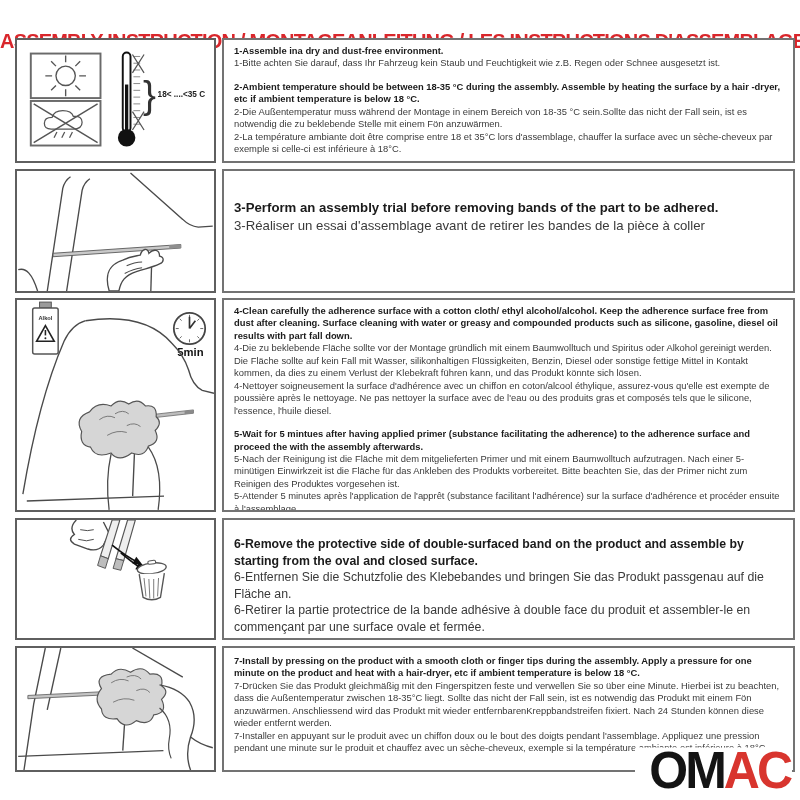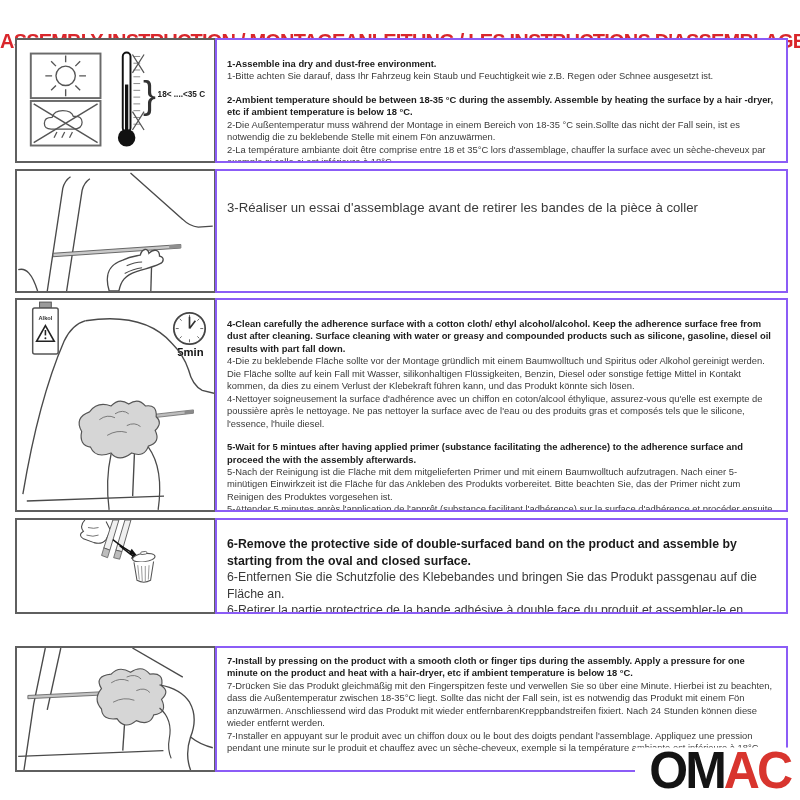"1-Assemble ina dry and dust-free" .textbox { border: 2px solid #8b5cf6 -> 2px solid #737373; left: 215px -> 222px; padding: 18px 9px 4px 10px -> 5px 9px 4px 10px }
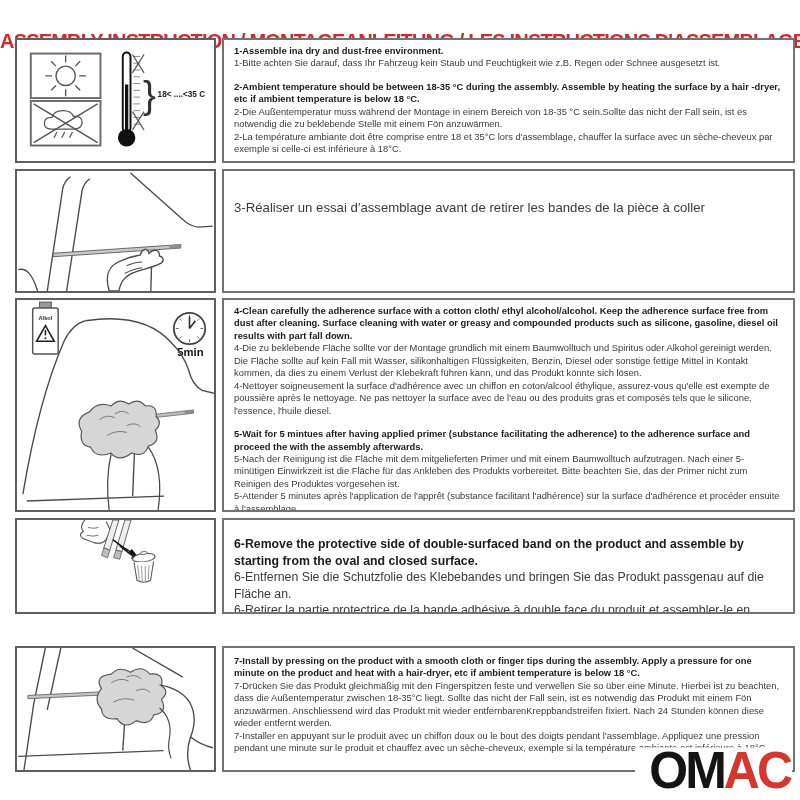"3-Perform an assembly trial before" p.b { html: none -> <p>3-Perform an assembly trial before removing bands of the part to be adhered.</p> }
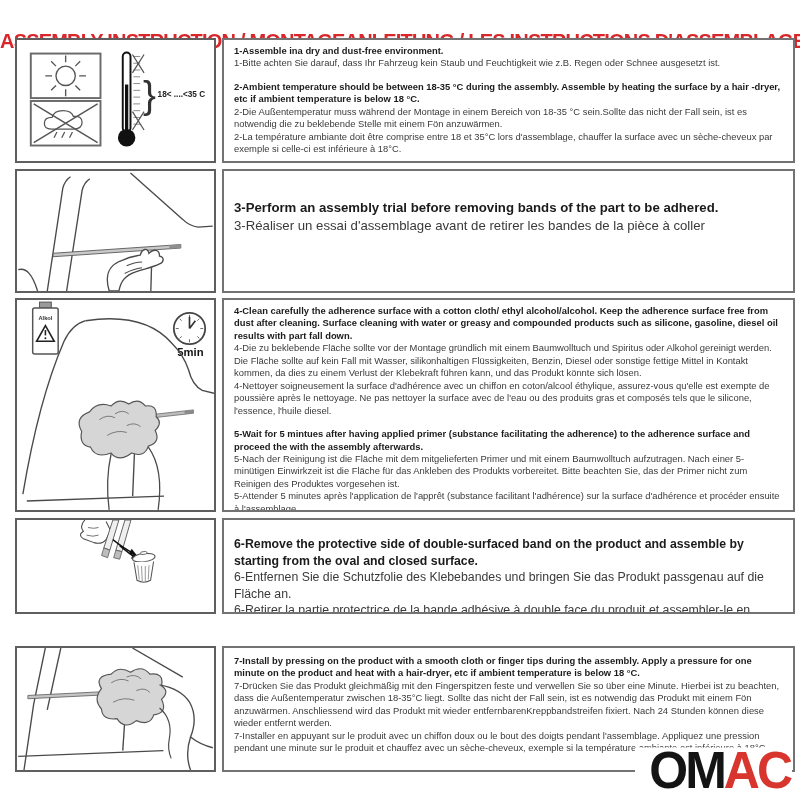"6-Remove the protective side of" div.row { height: 96px -> 122px }
